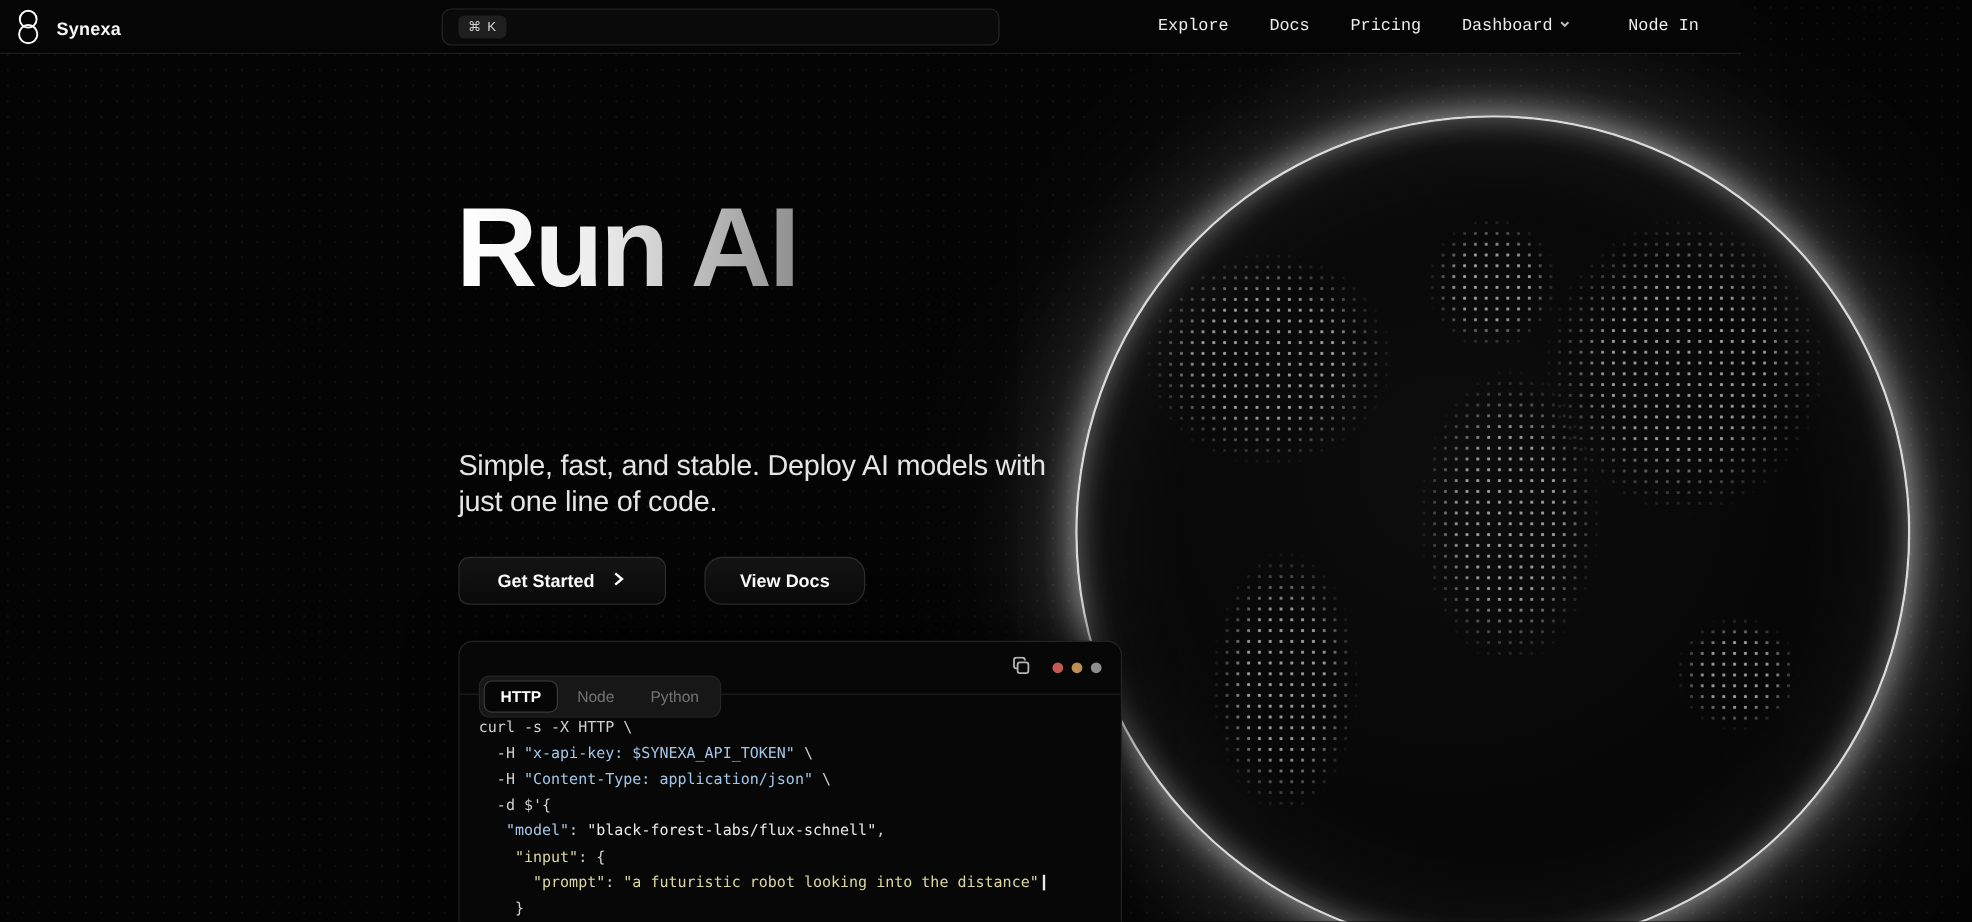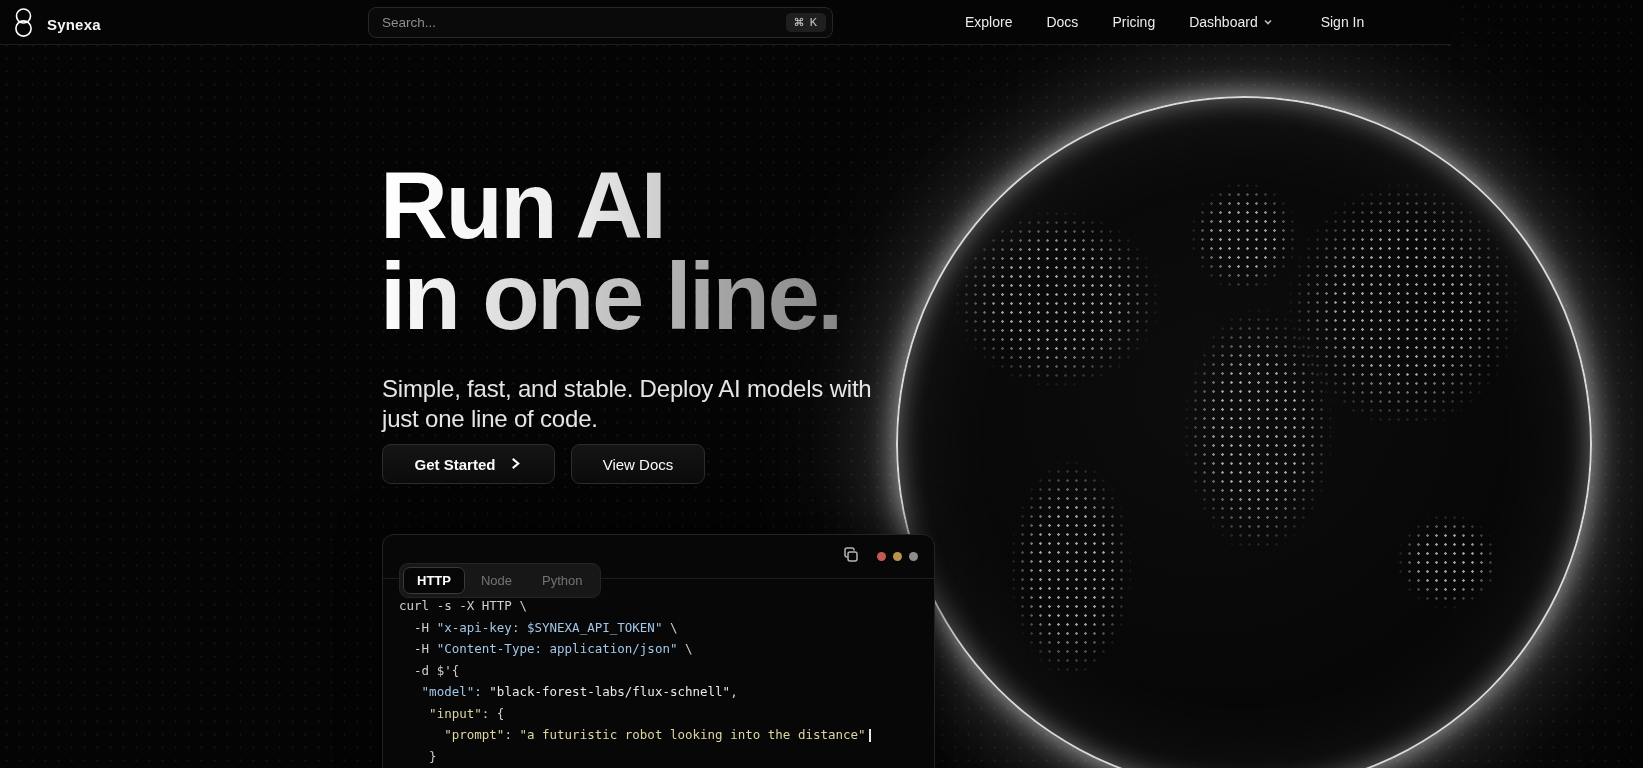"Search..." input.search-input { html: <input> -> none }
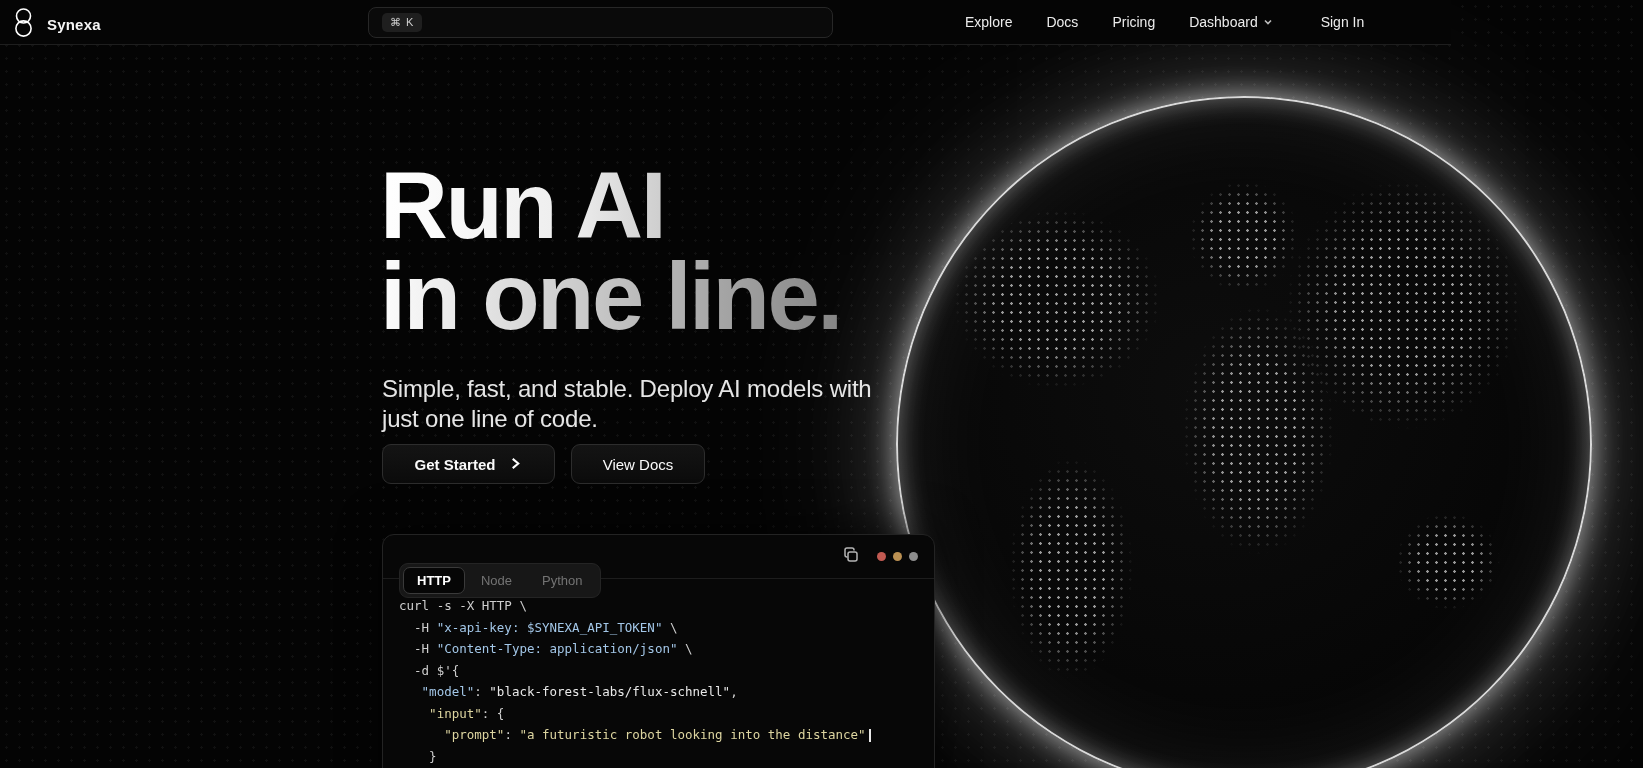"Explore" .nav-links { font-family: none -> Liberation Mono, monospace }
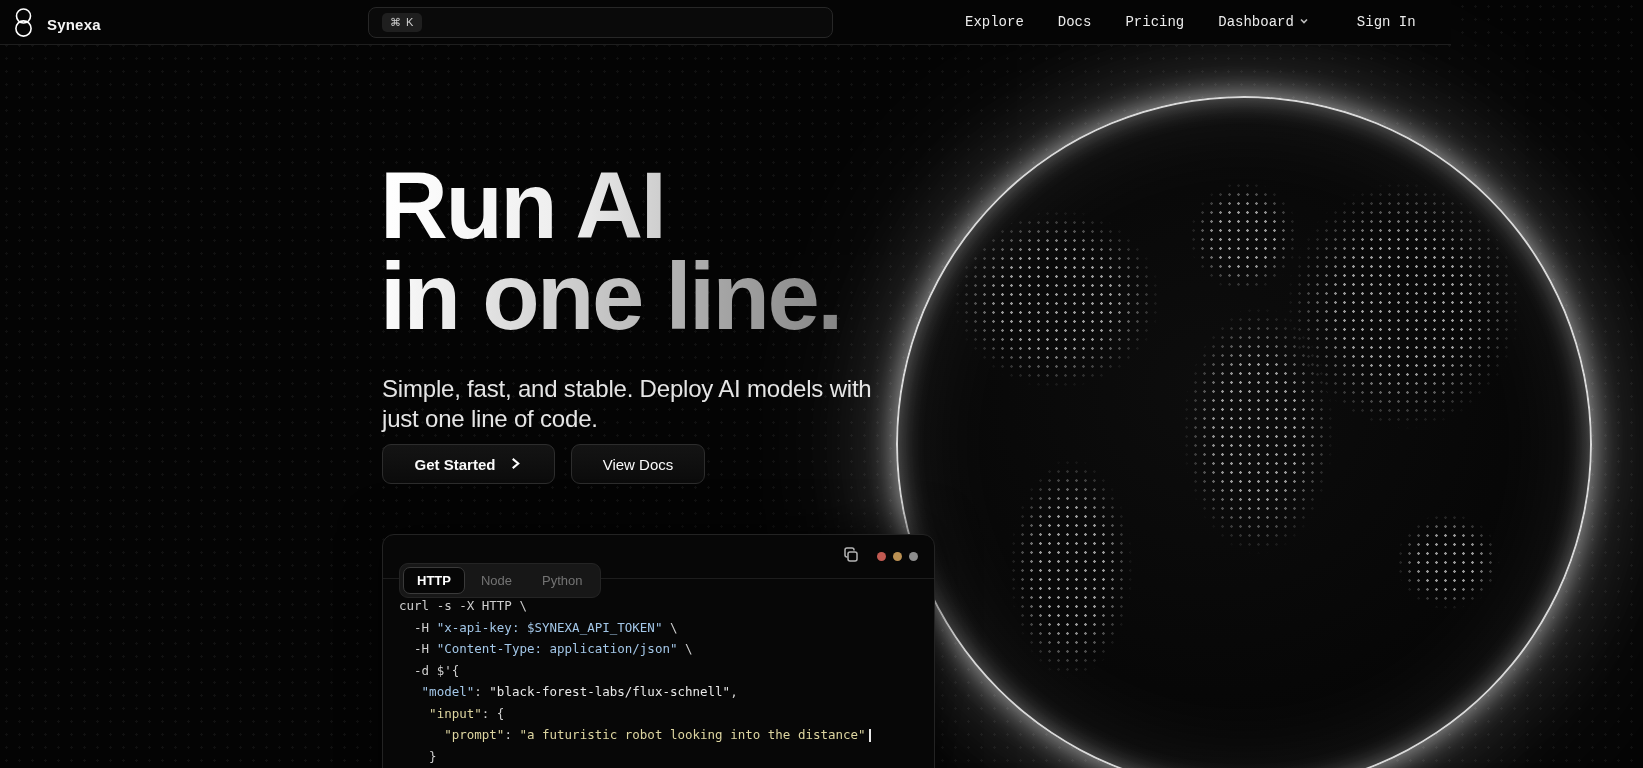"Sign In" span { text: Sign -> Node }
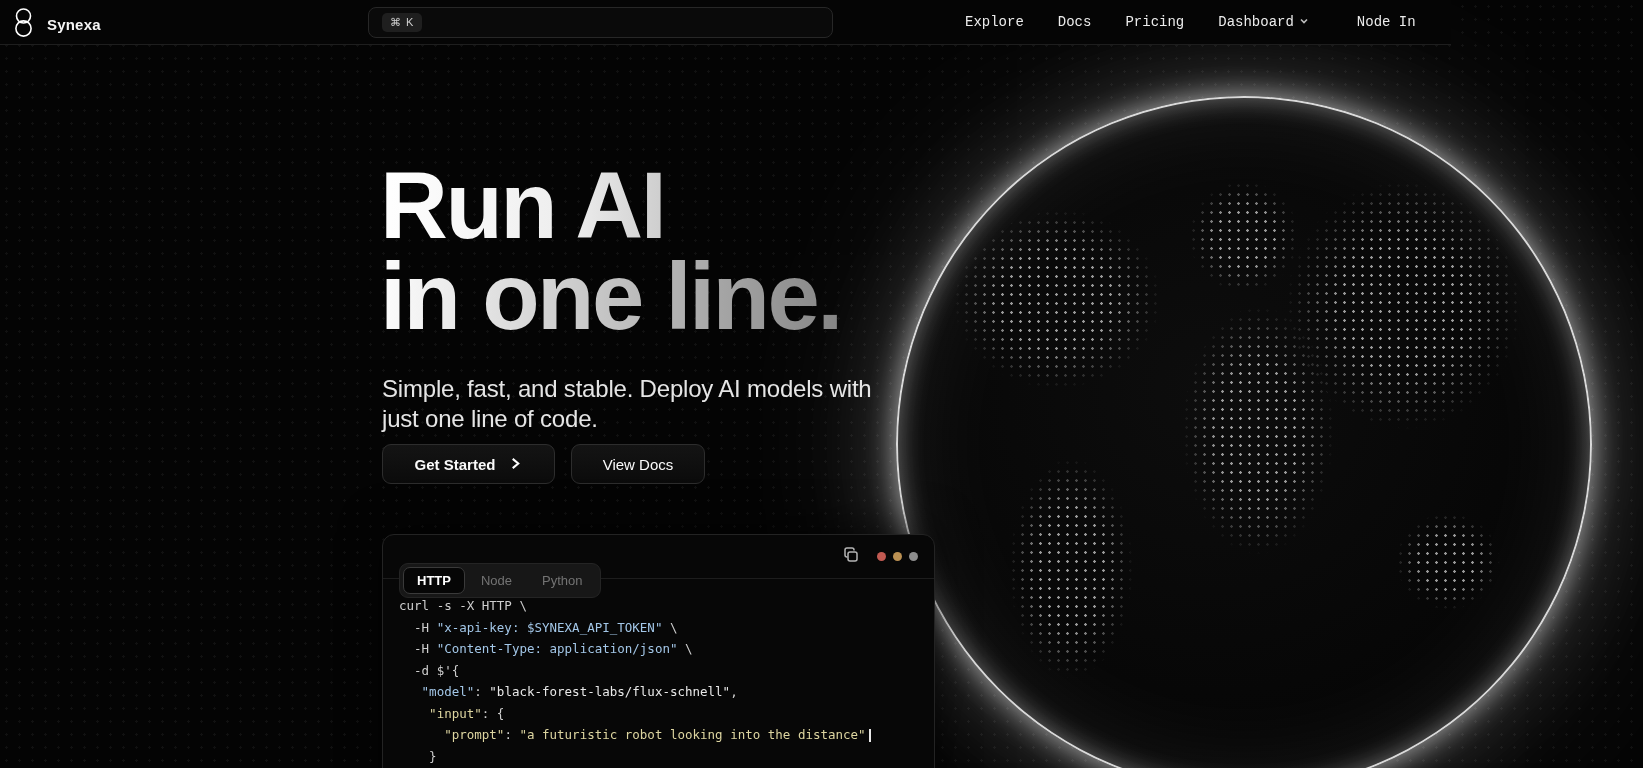"in one line." span.line { html: <span>in one line.</span> -> none }
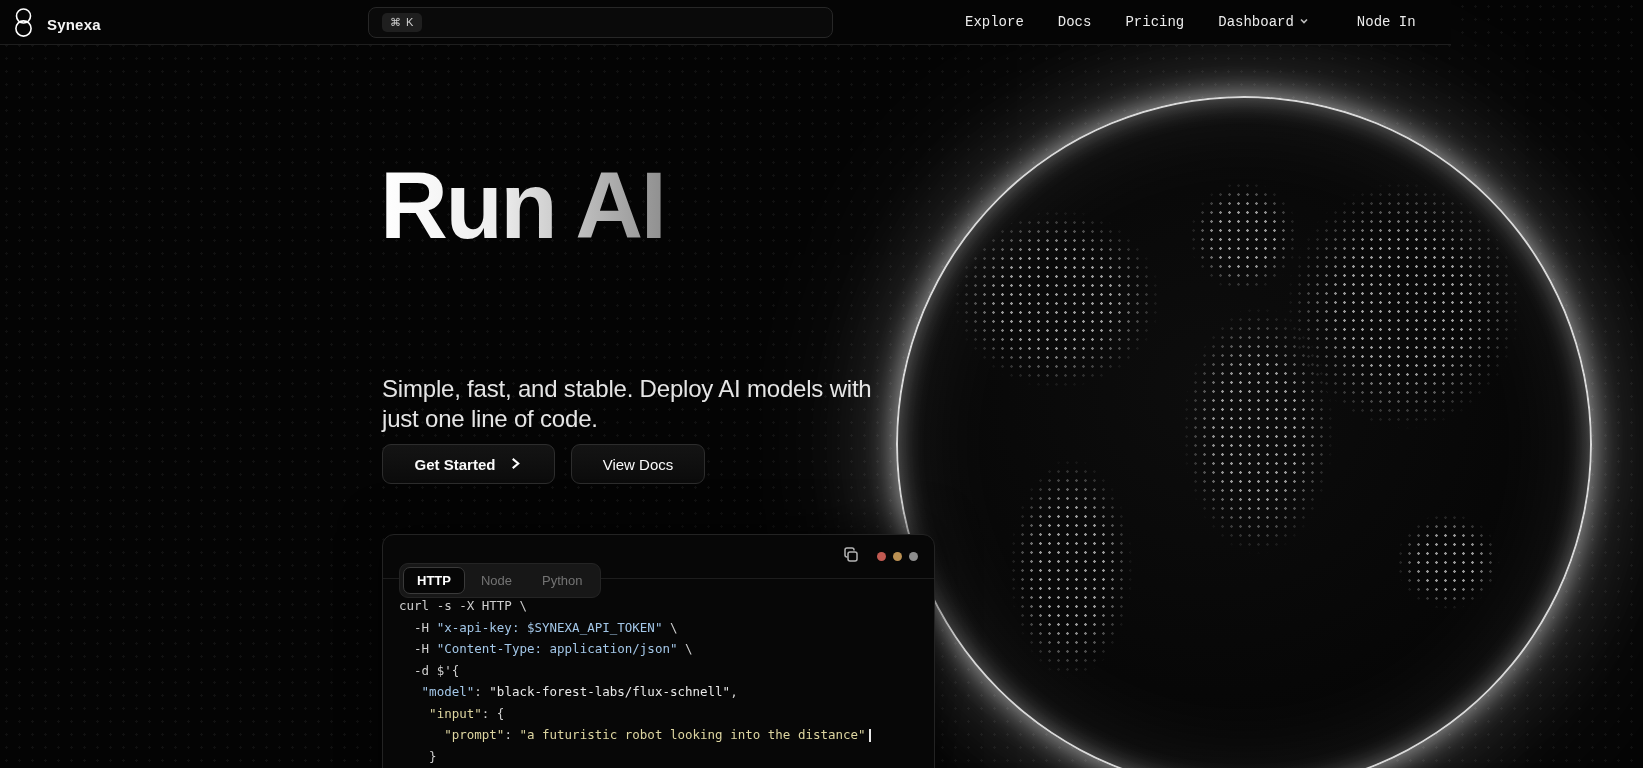"Get Started" .cta-row { gap: 16px -> 32px; top: 444px -> 464px }
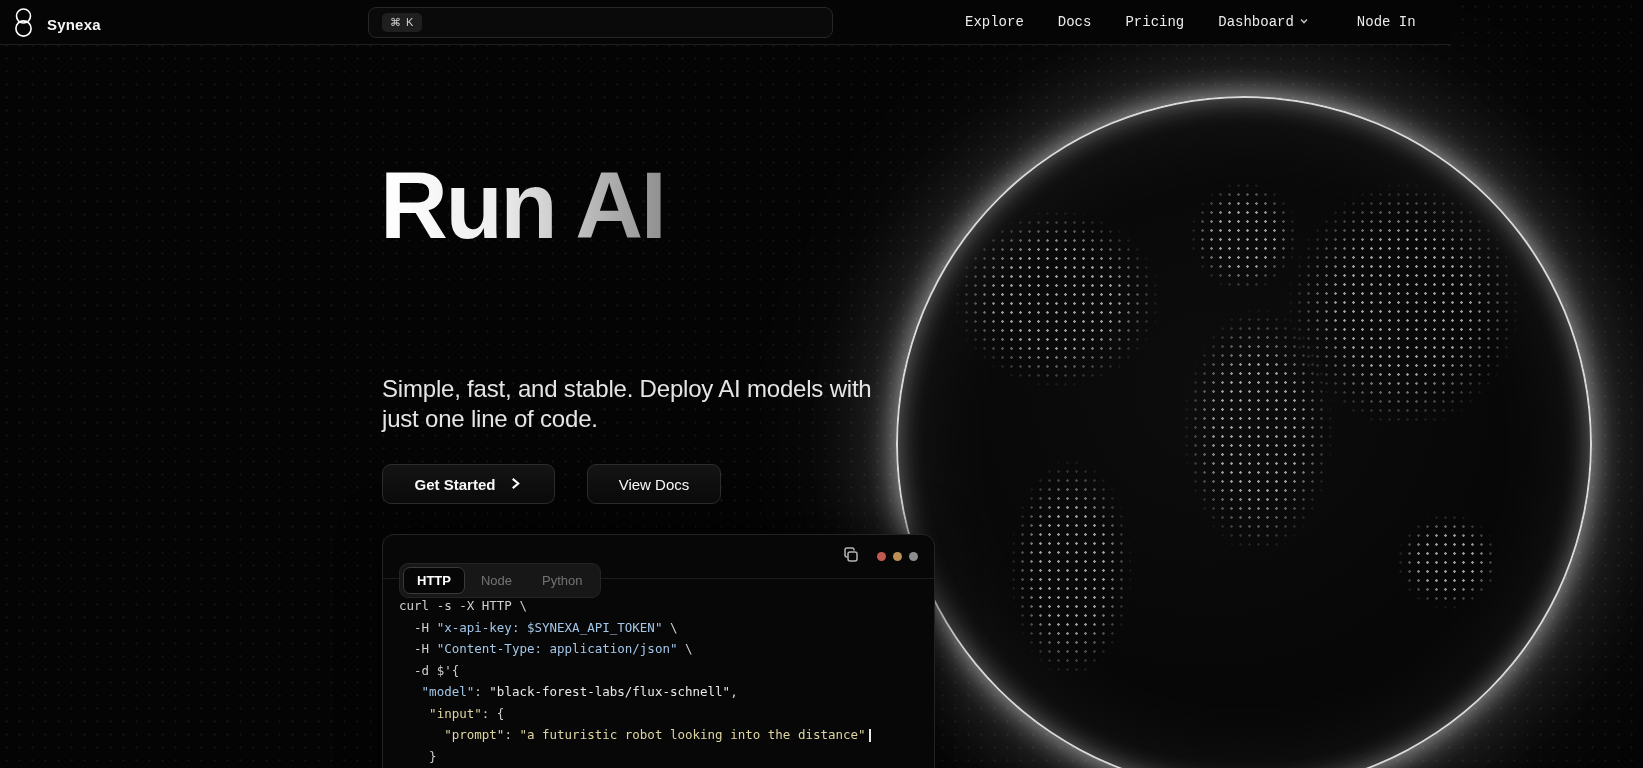"View Docs" .btn-secondary { border-radius: none -> 15px; font-weight: 400 -> 700 }
